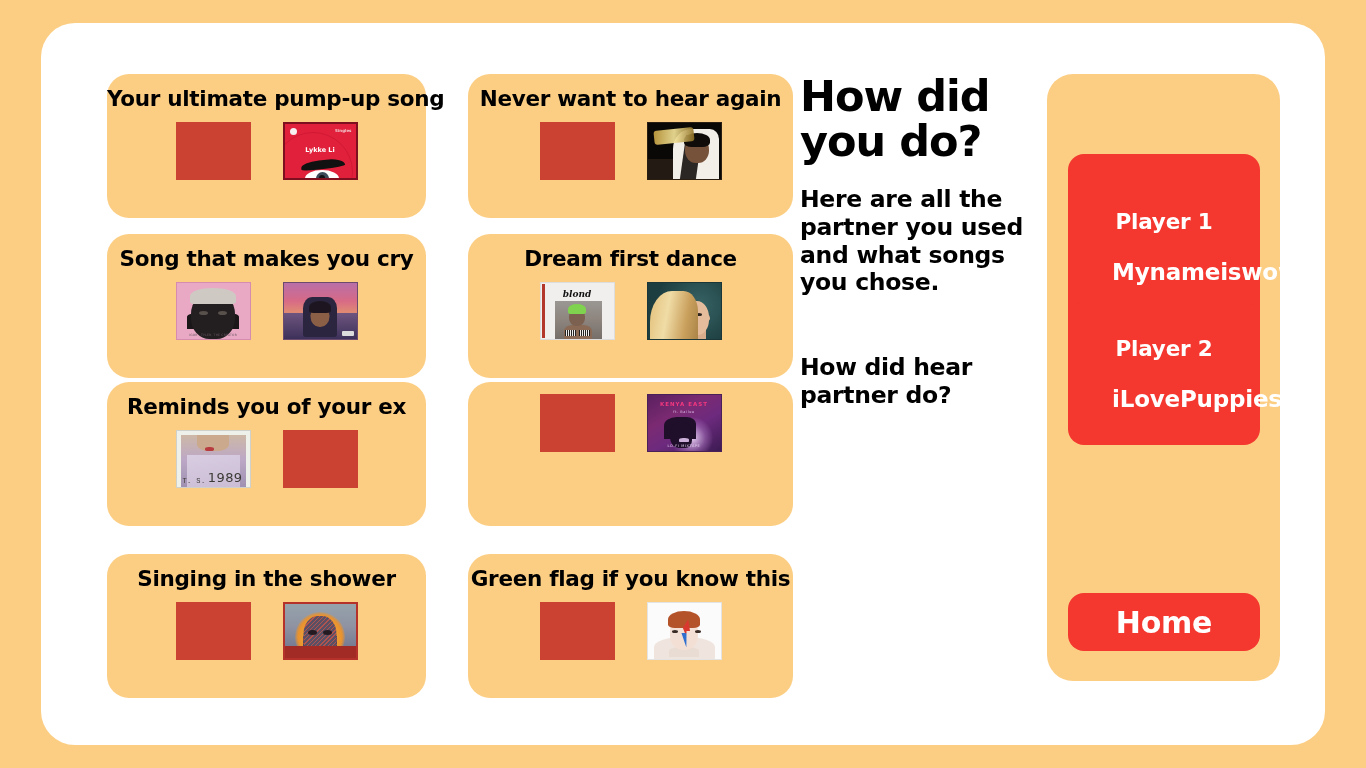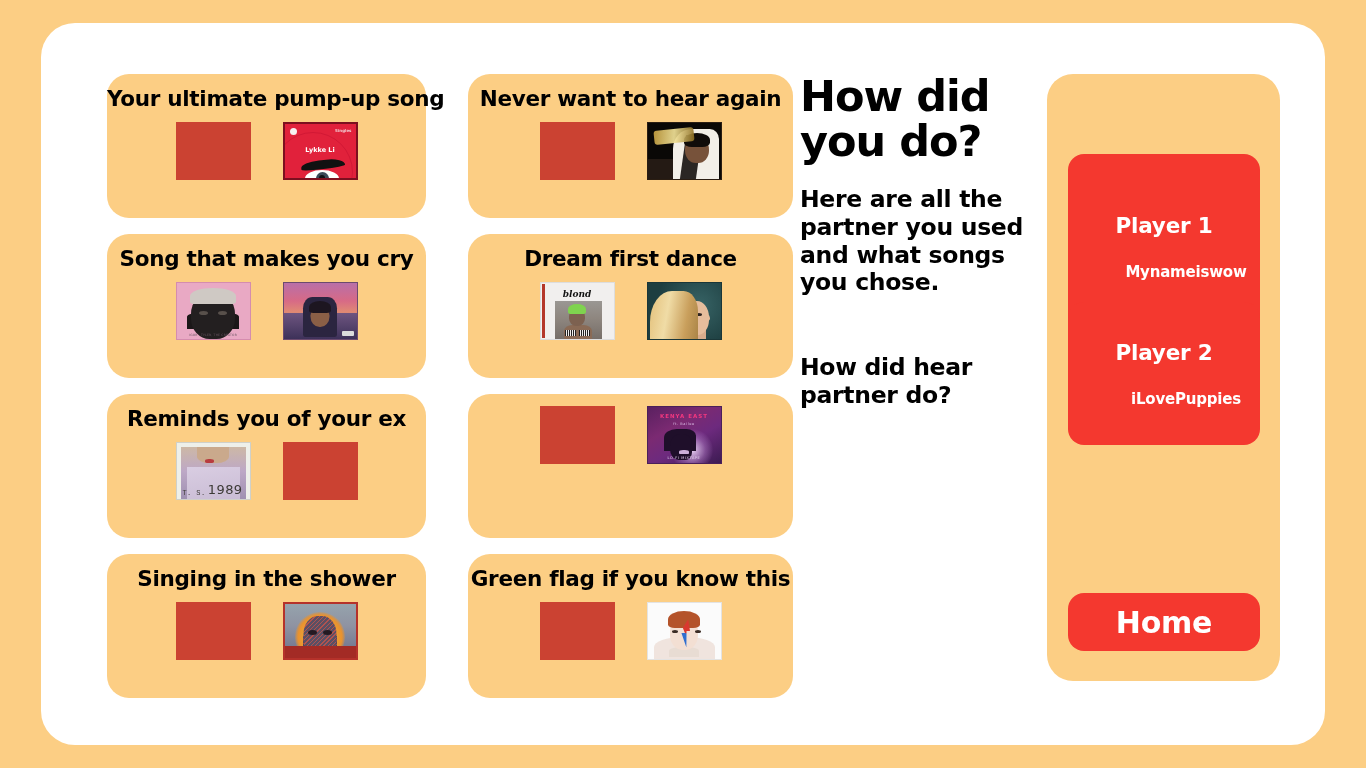"Mynameiswow" .pbtn .pname { font-size: 15px -> 23px }
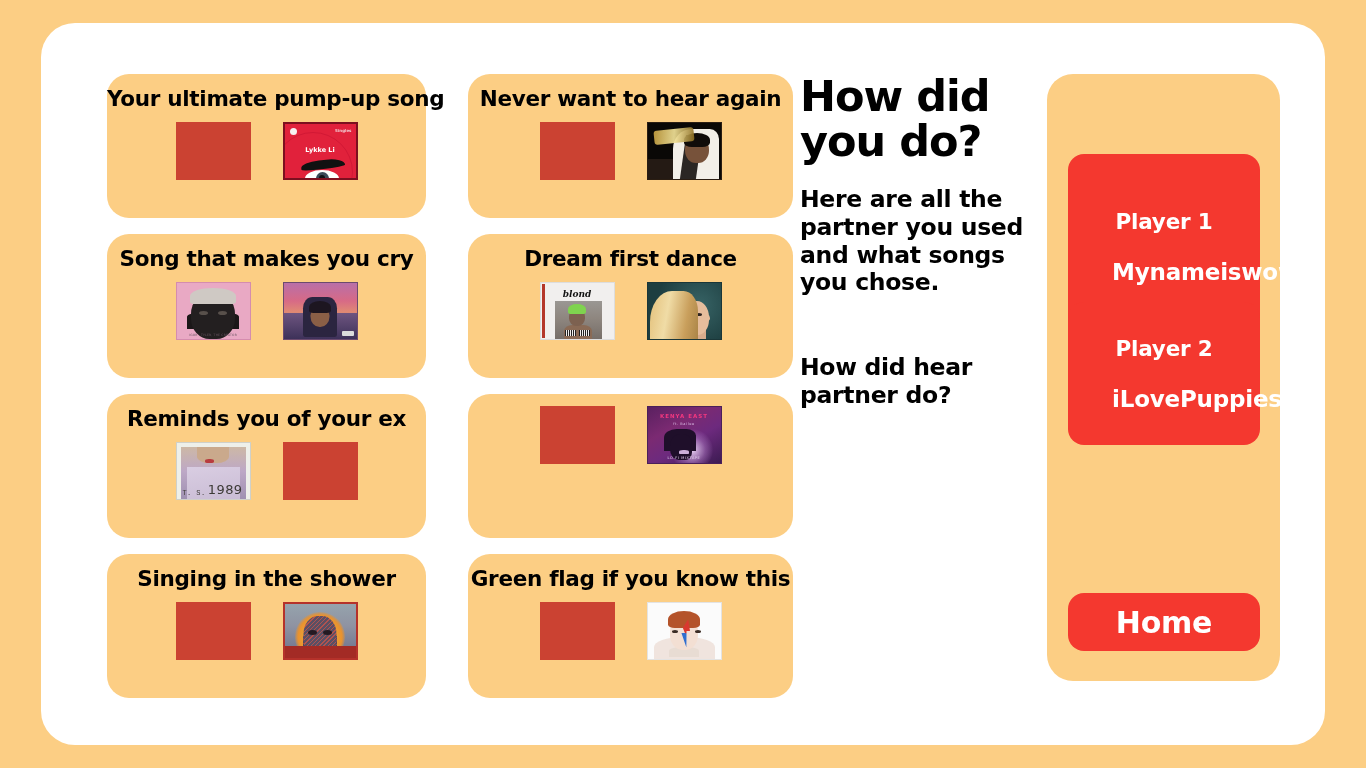"Reminds you of your ex" .card-row-3 { top: 320px -> 308px }
